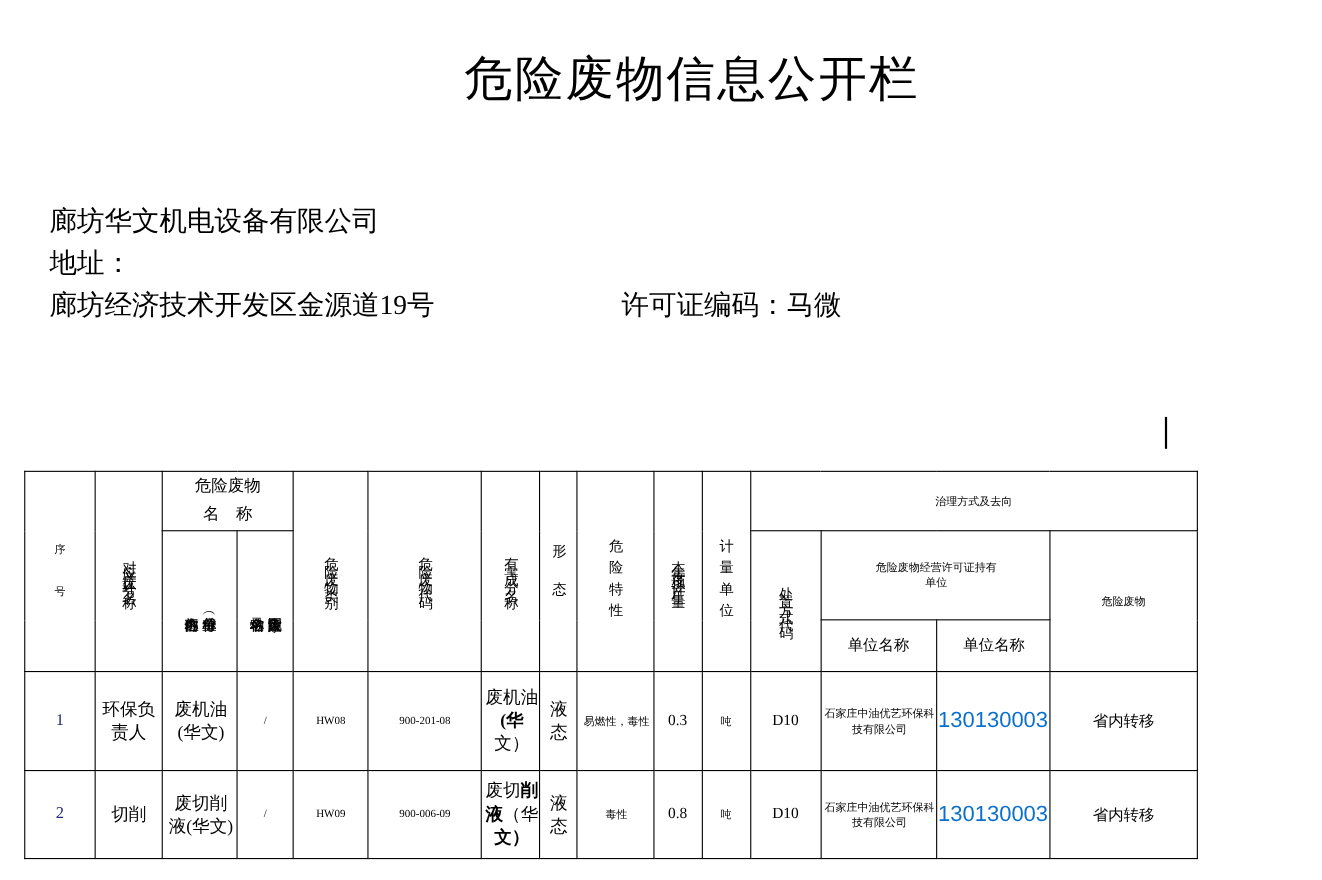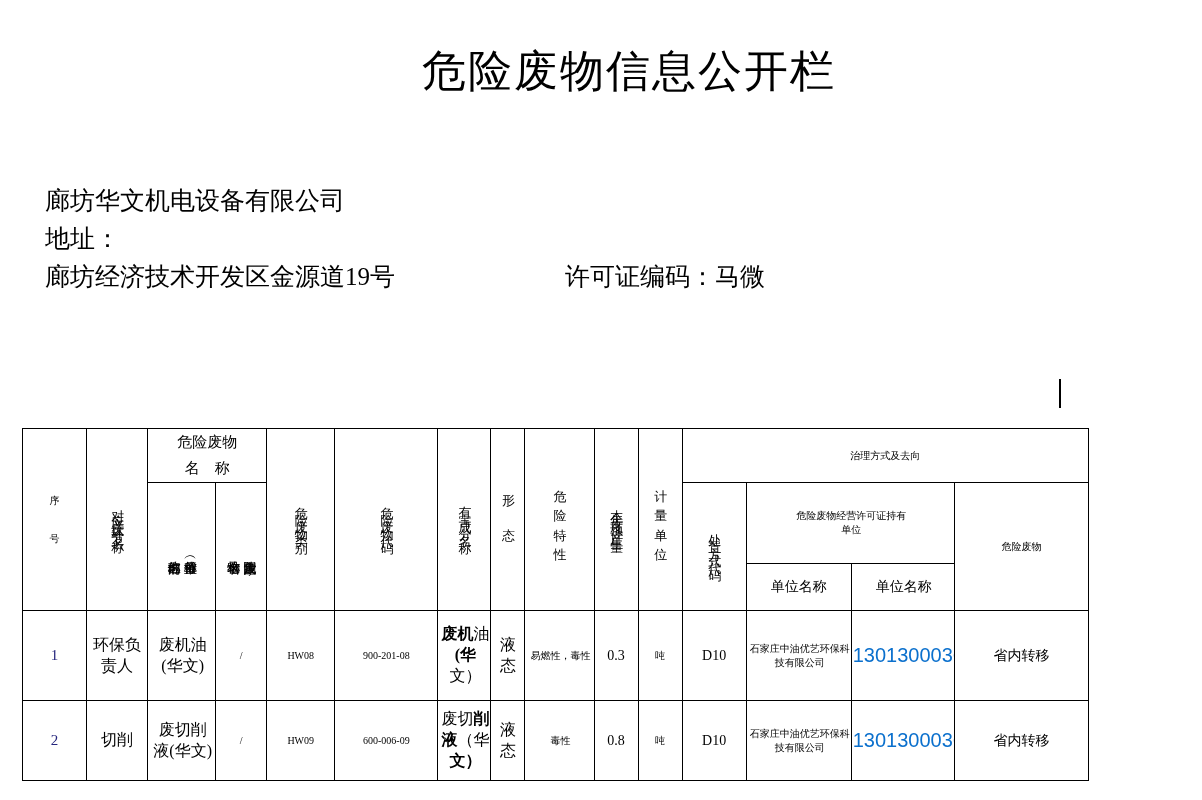"废机" span { font-weight: bold -> normal }
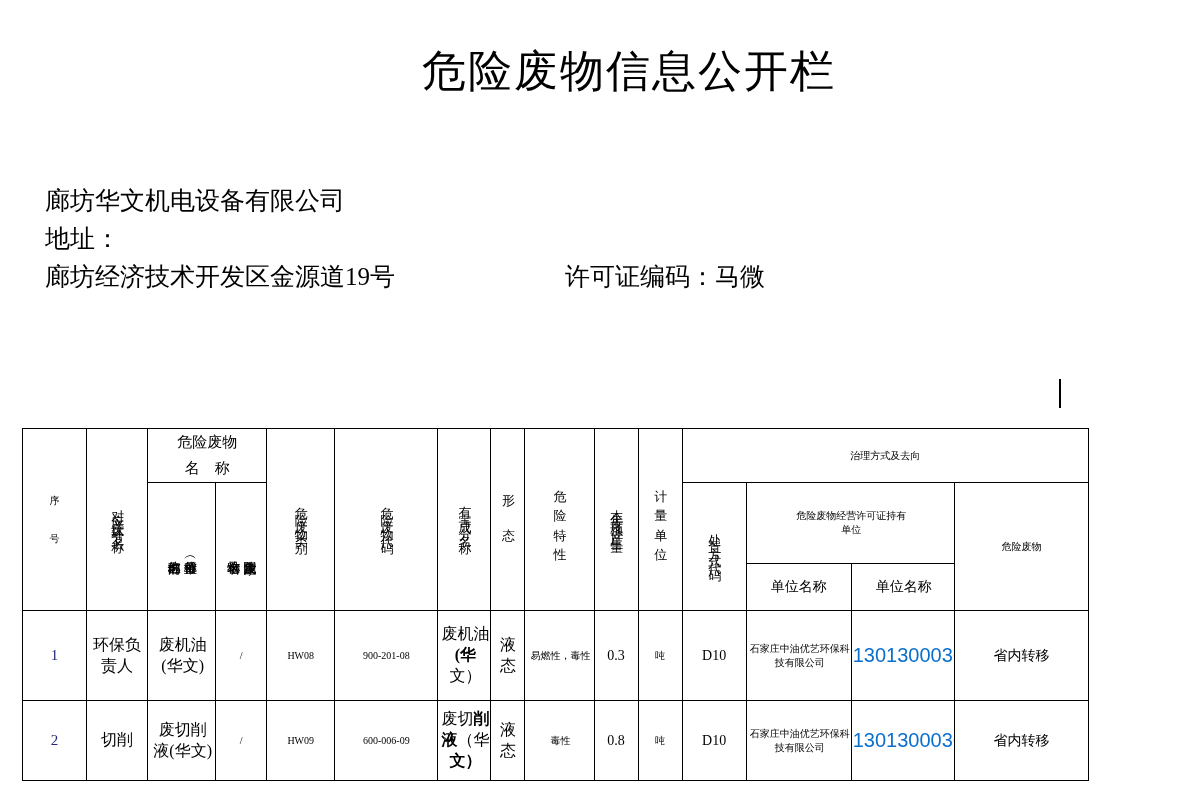"600-006-09" td.b { text: 600-006-09 -> 900-006-09 }
